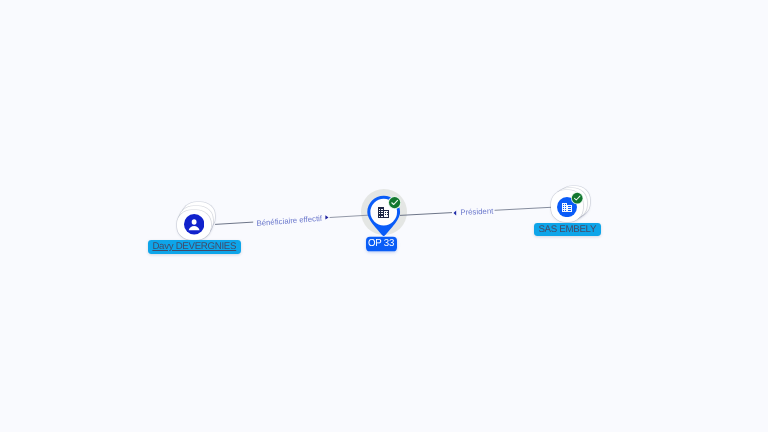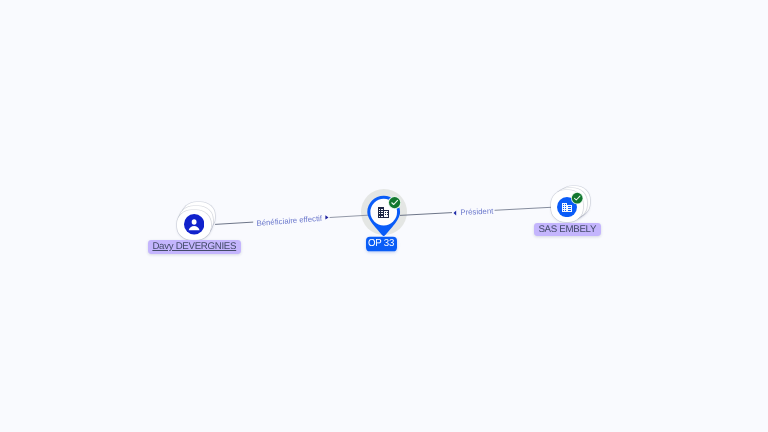"SAS EMBELY" .lbl { background: #c4b5fd -> #0ea5e9 }
